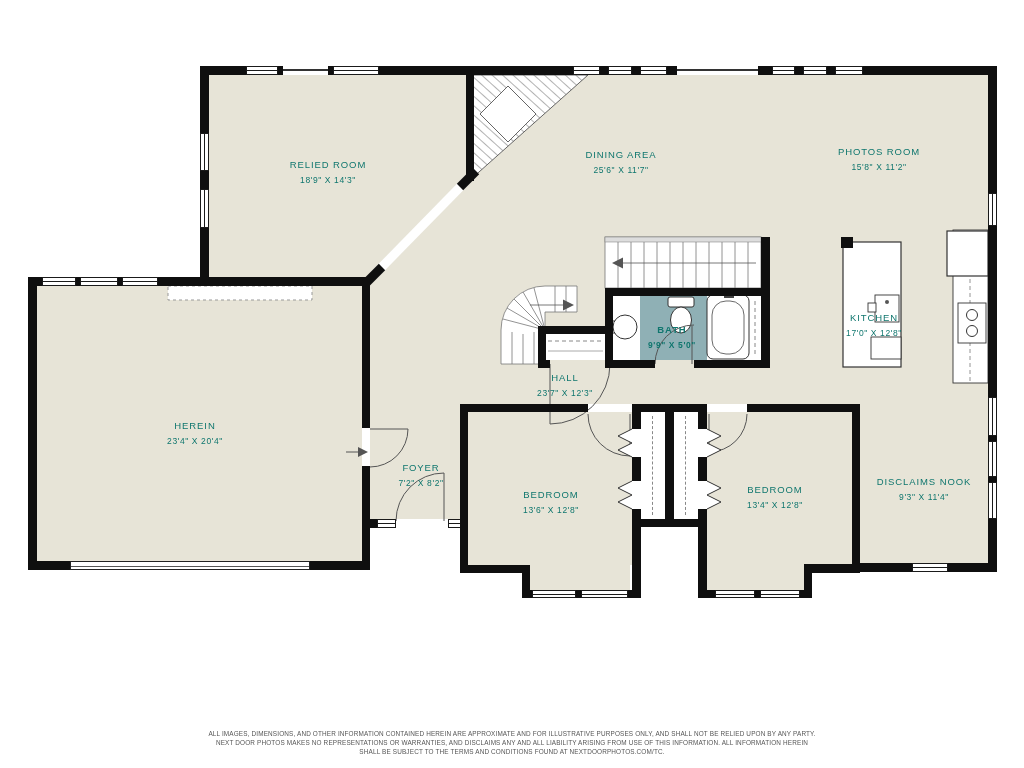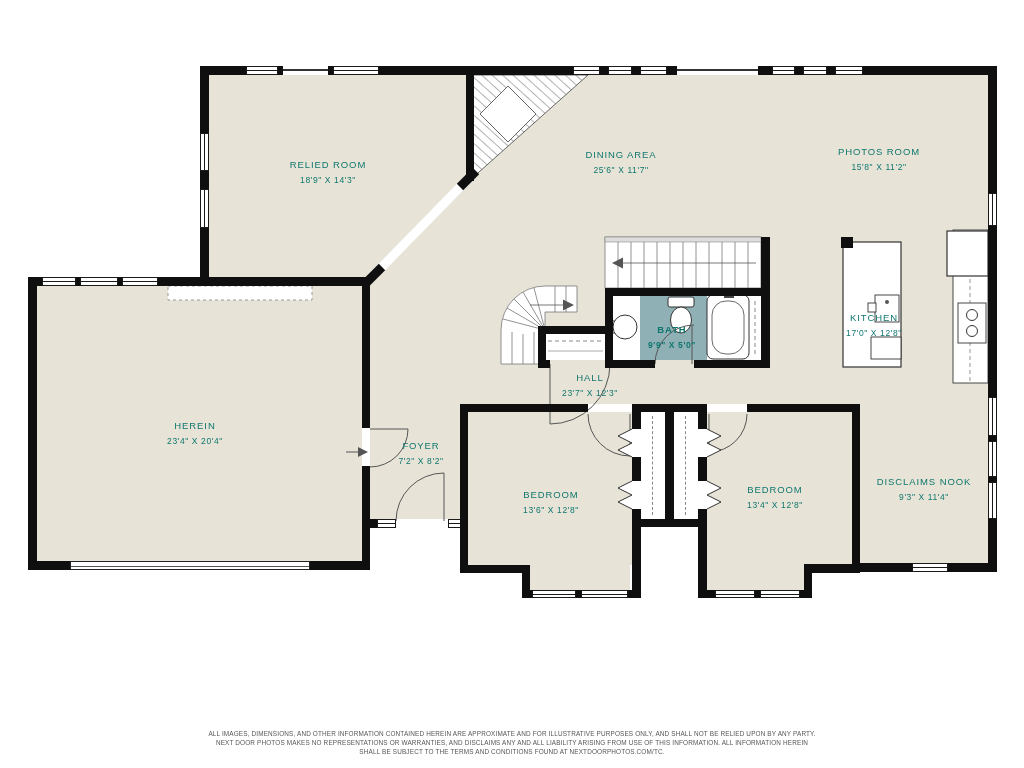"HALL" div.lbl { left: 590px -> 565px }
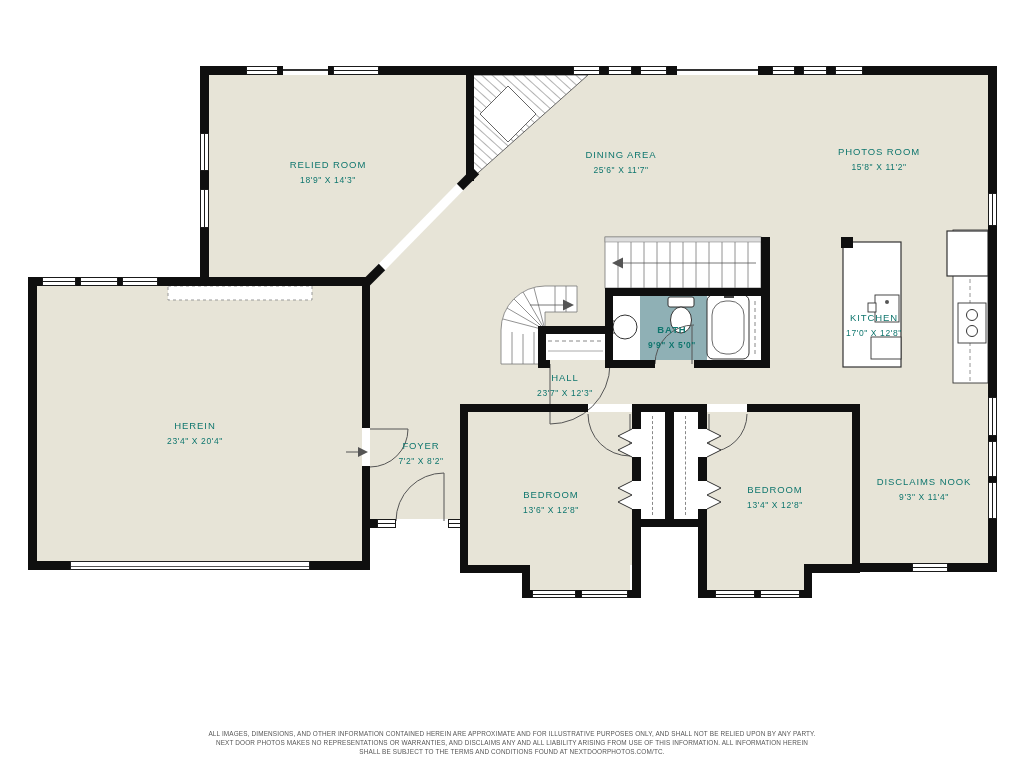"FOYER" div.lbl { top: 453px -> 475px }
